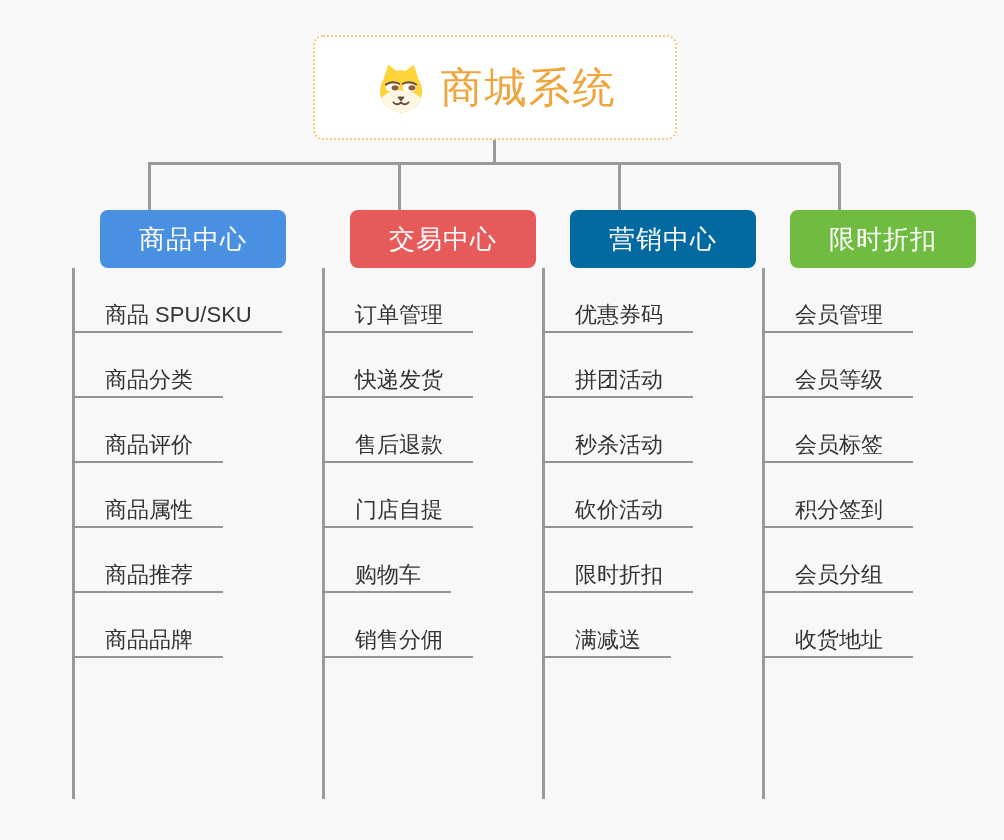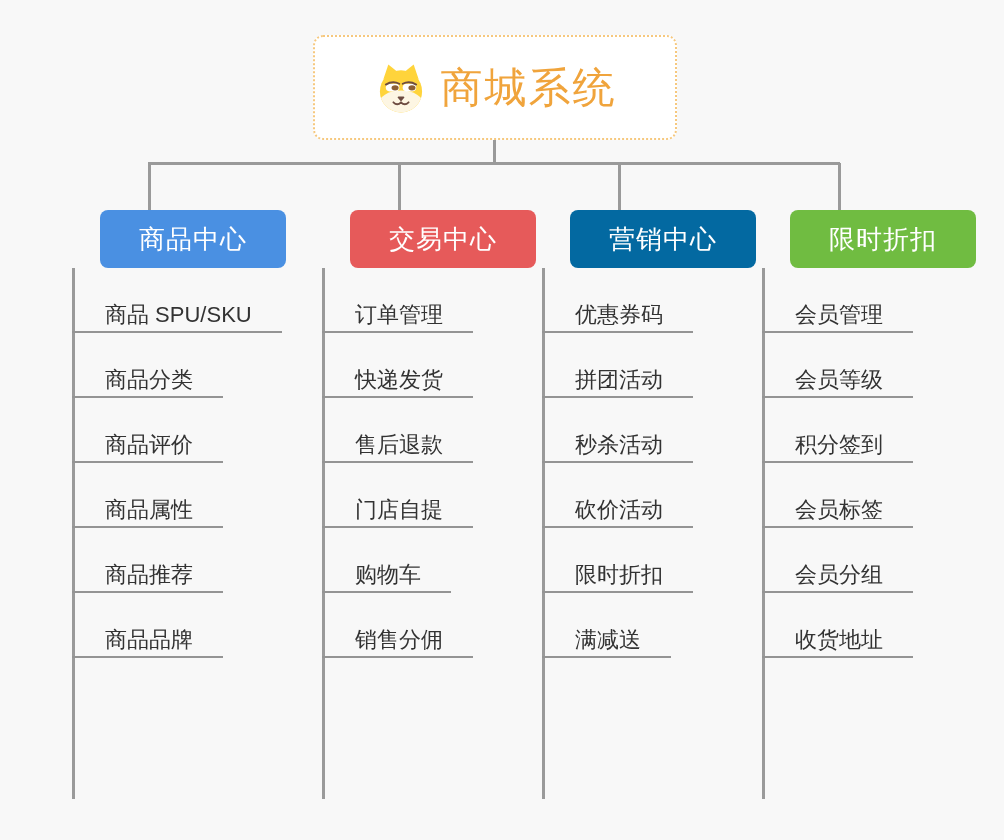"积分签到" div.leaf { order: before "会员标签" -> after "会员标签" }
